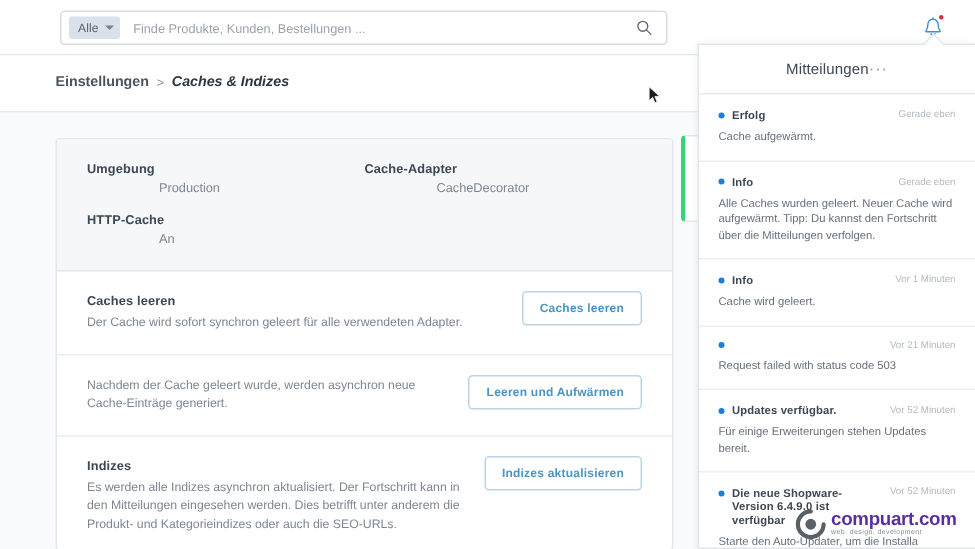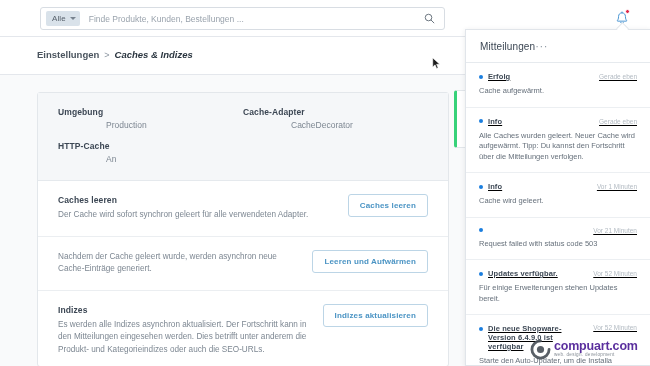"Mitteilungen" .panel-head { justify-content: flex-start -> center }
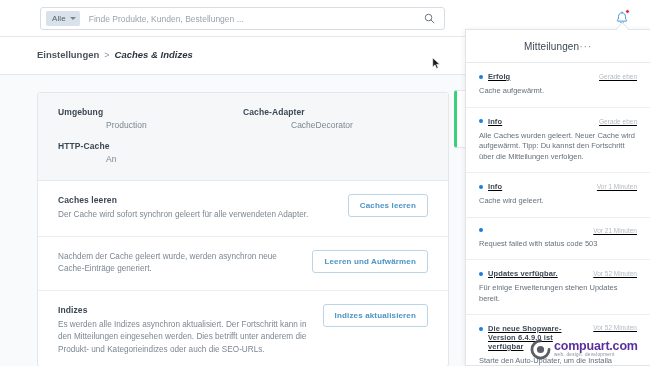"Erfolg" .notif-head { text-decoration: underline -> none }
